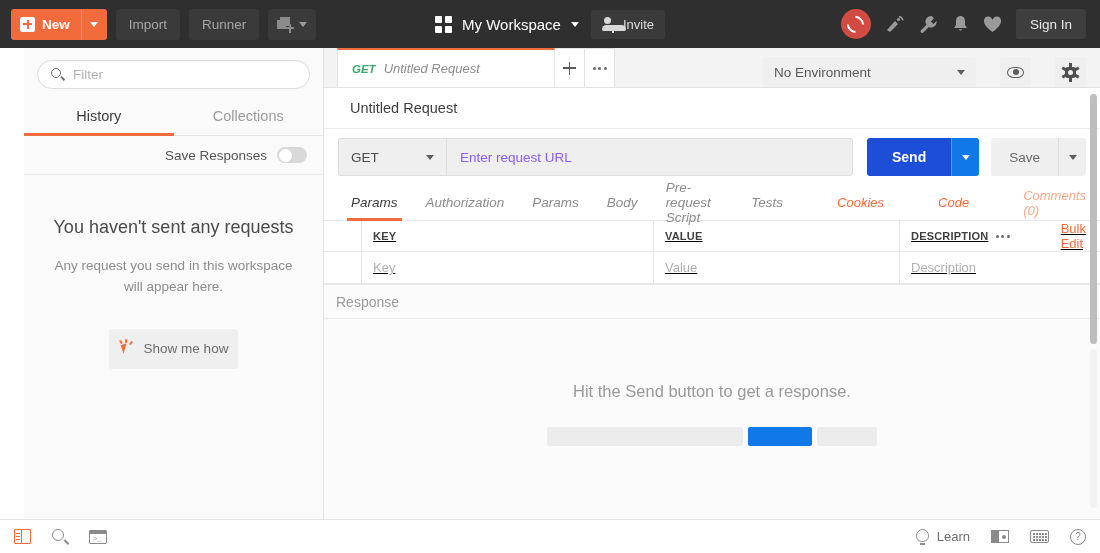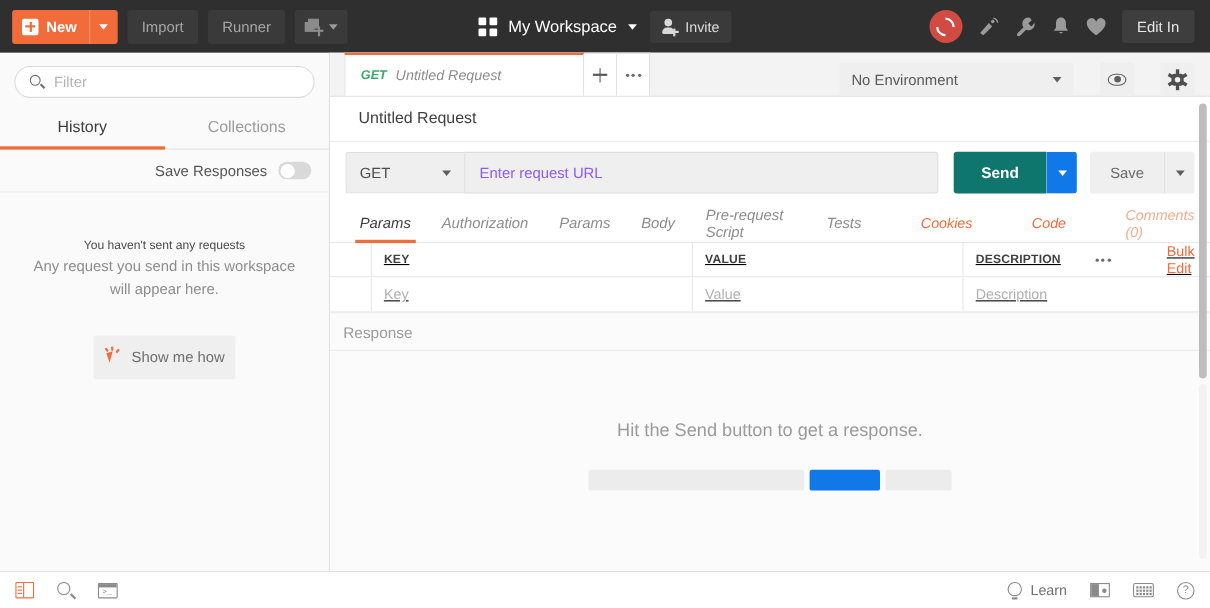"Edit In" div.btn-signin { text: Edit -> Sign }
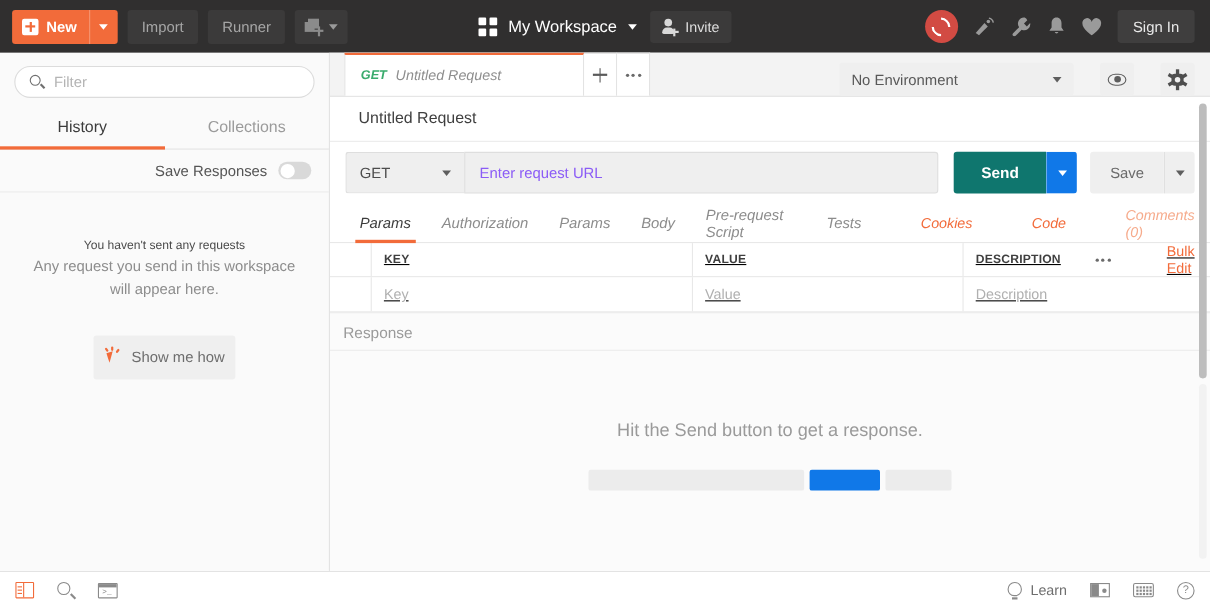"Filter" .body { padding-left: none -> 24px }
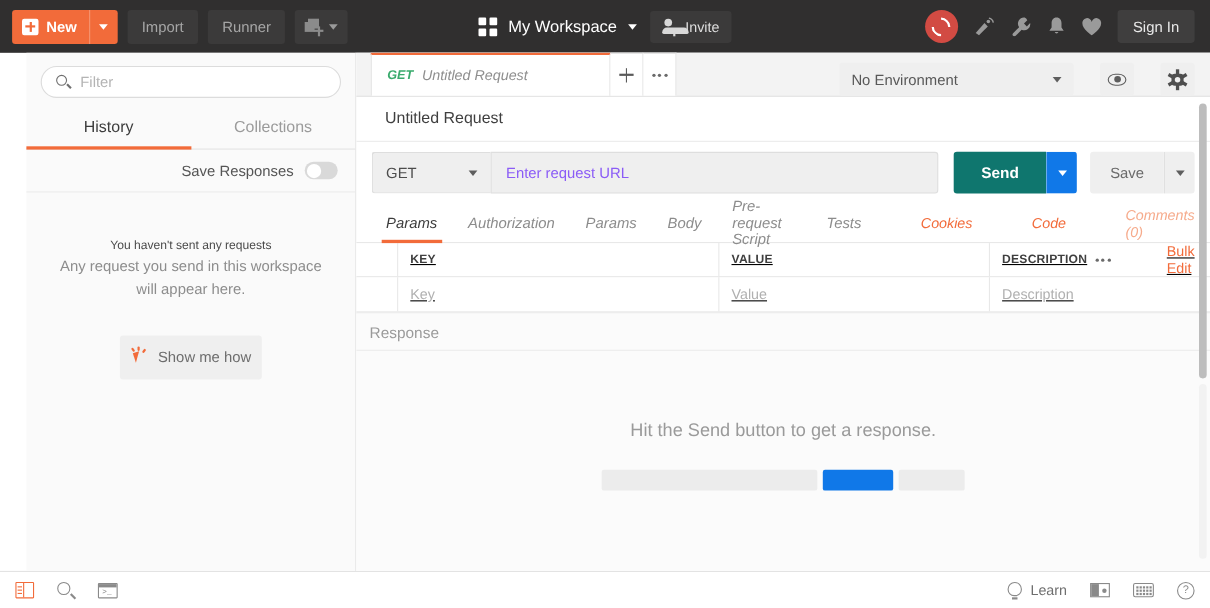"Send" .btn-send { background: #0f766e -> #1d4ed8 }
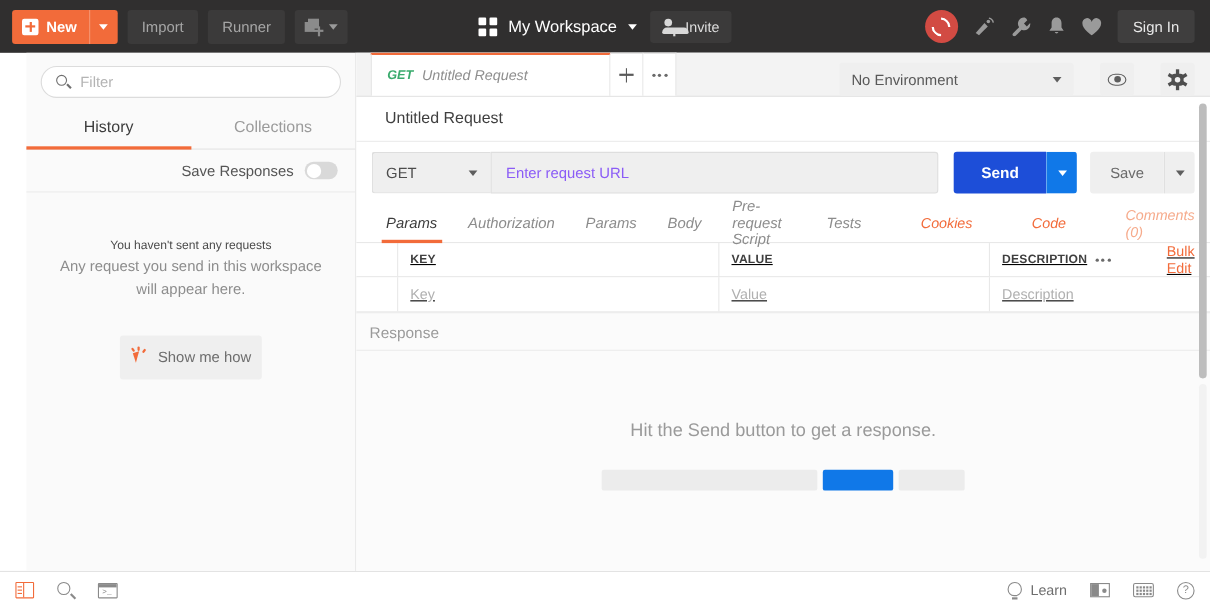"You haven't sent any requests" .empty-title { font-size: 11px -> 18px; margin-bottom: 3px -> 18px }
